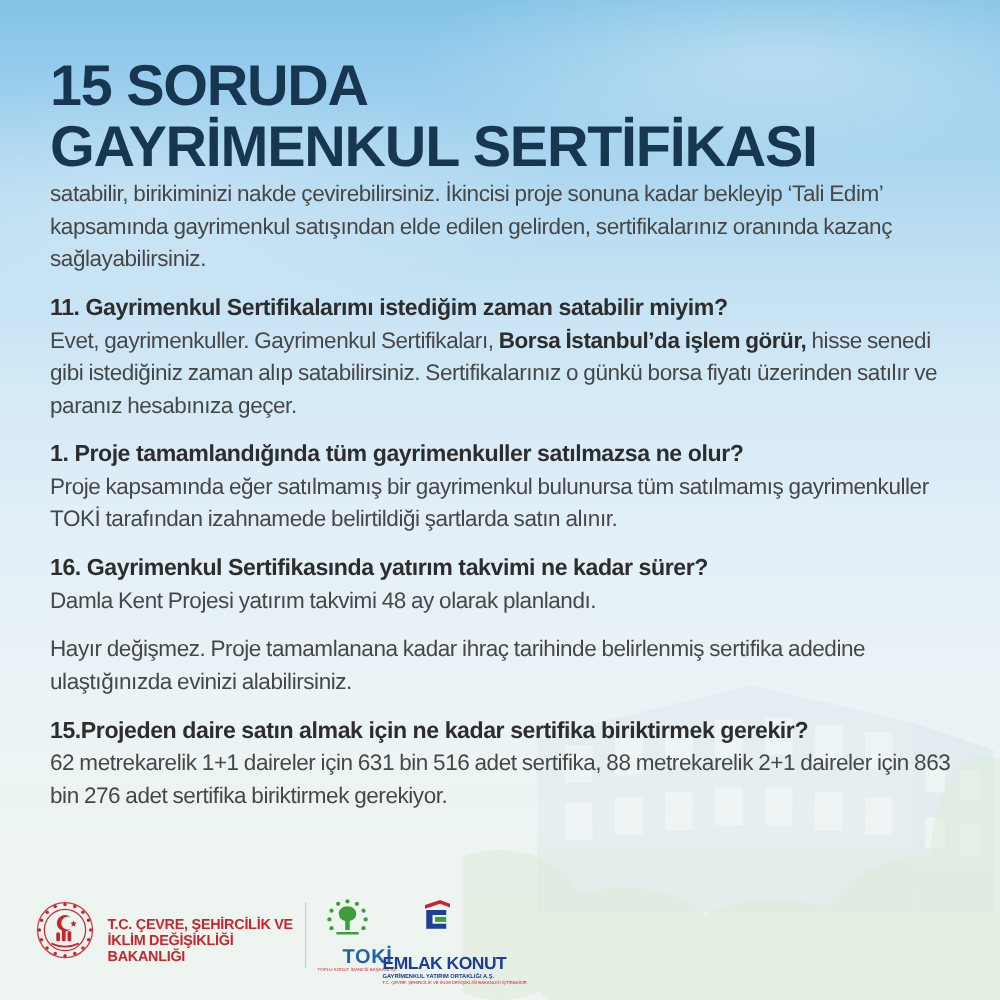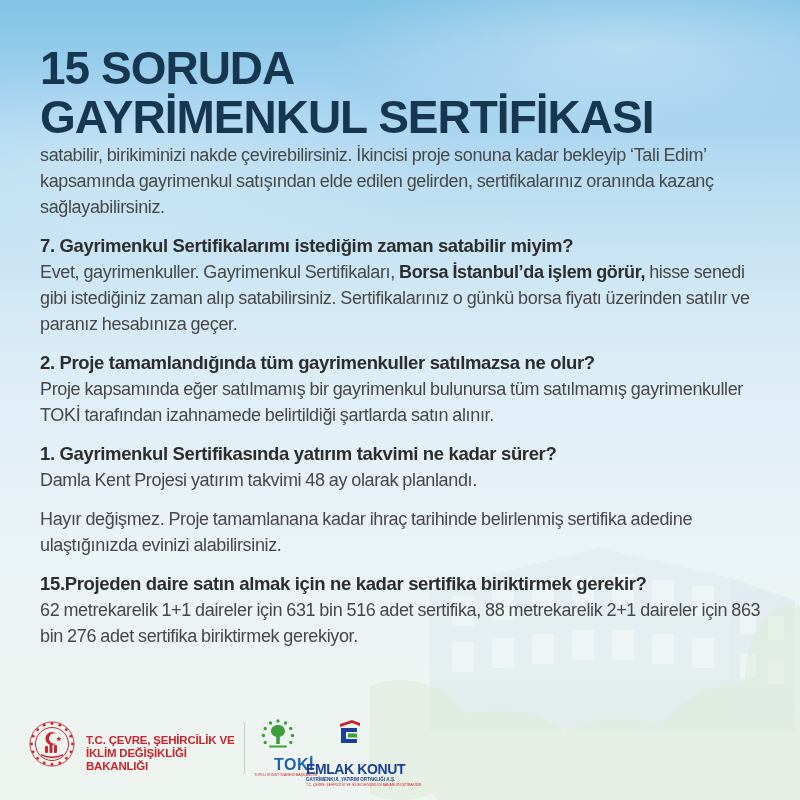"7. Gayrimenkul Sertifikalarımı istediğim" h2 { text: 7 -> 11 }
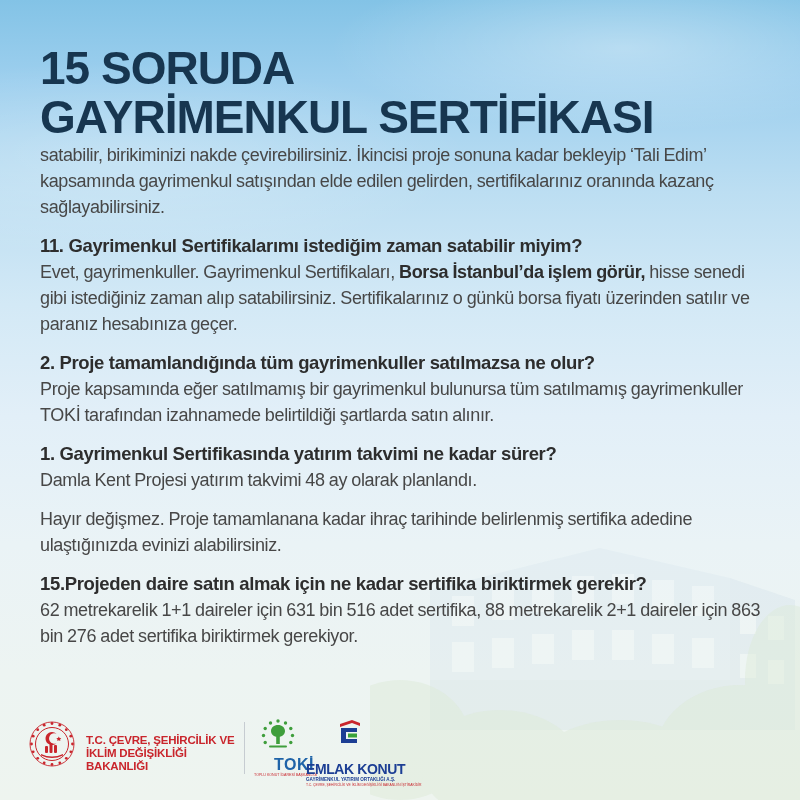"2. Proje tamamlandığında tüm" h2 { text: 2 -> 1 }
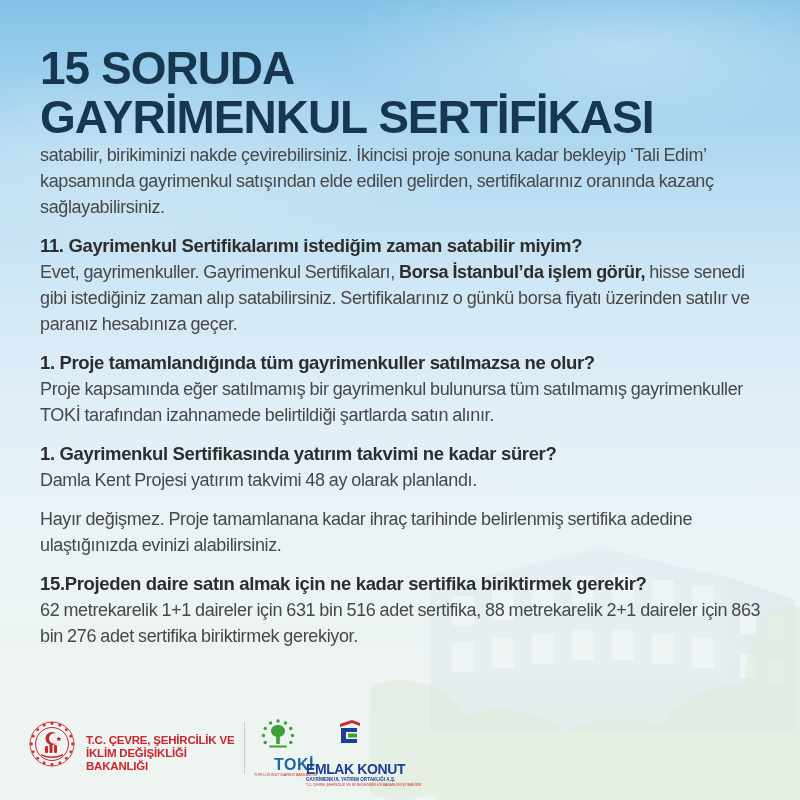"1. Gayrimenkul Sertifikasında yatırım" h2 { text: 1 -> 16 }
